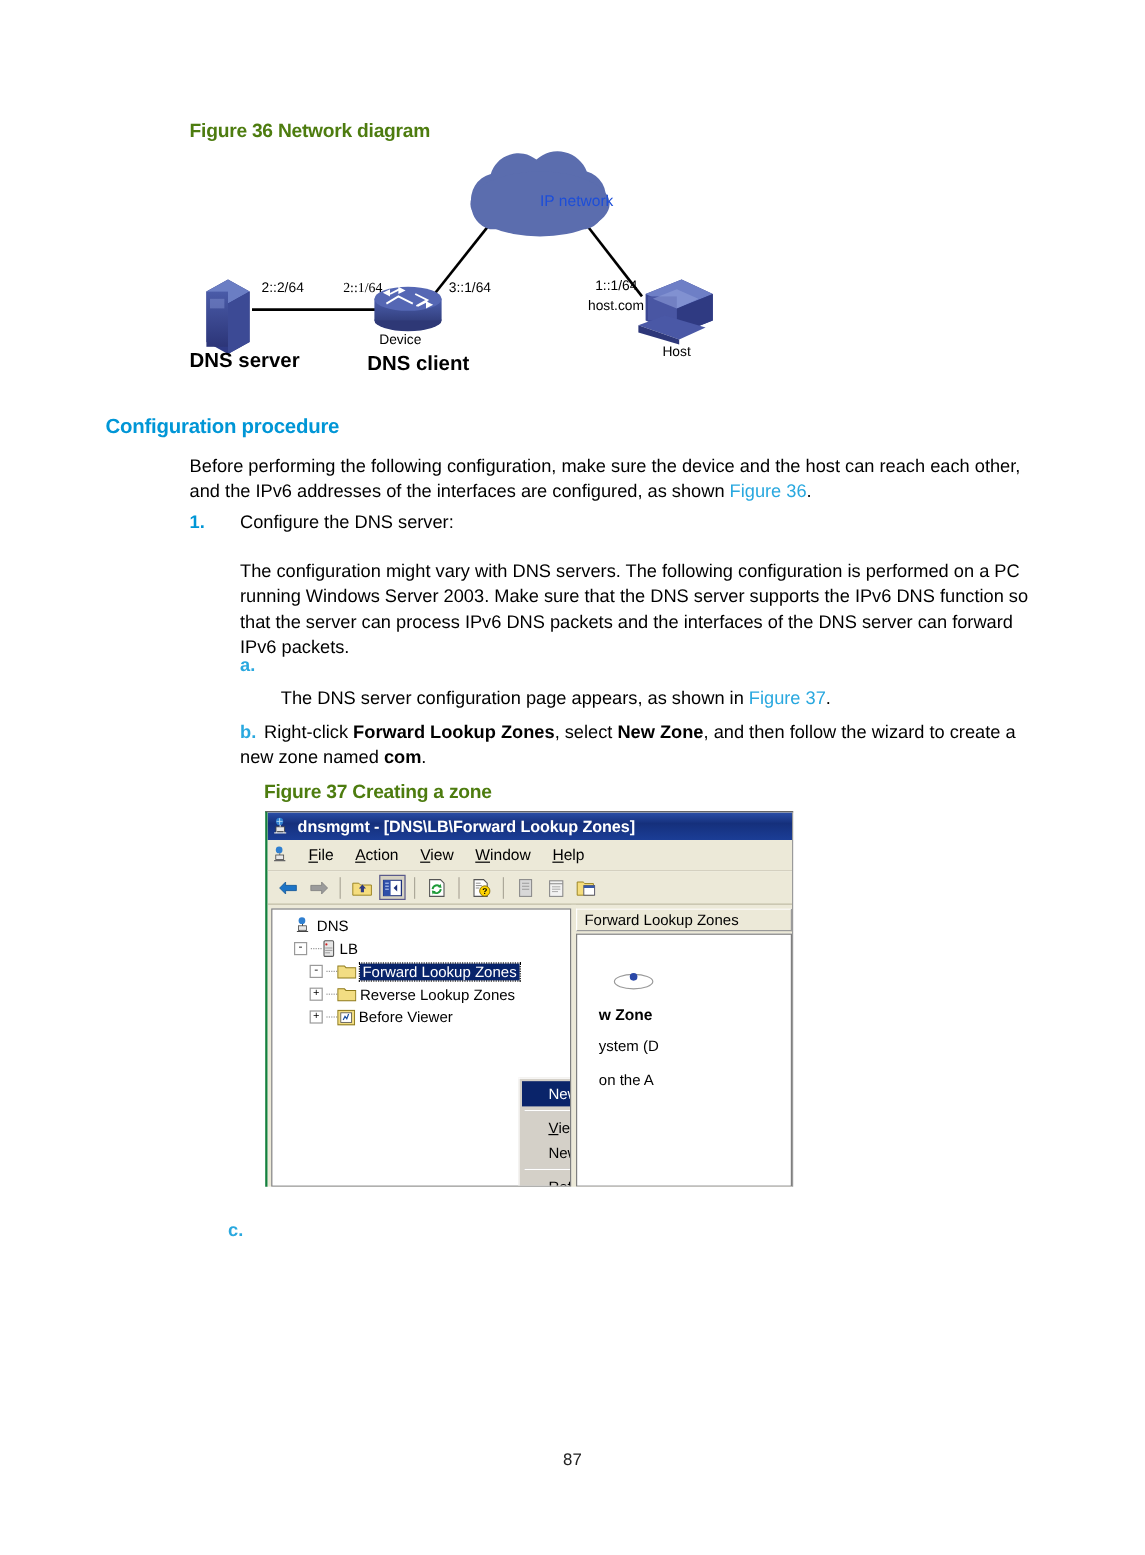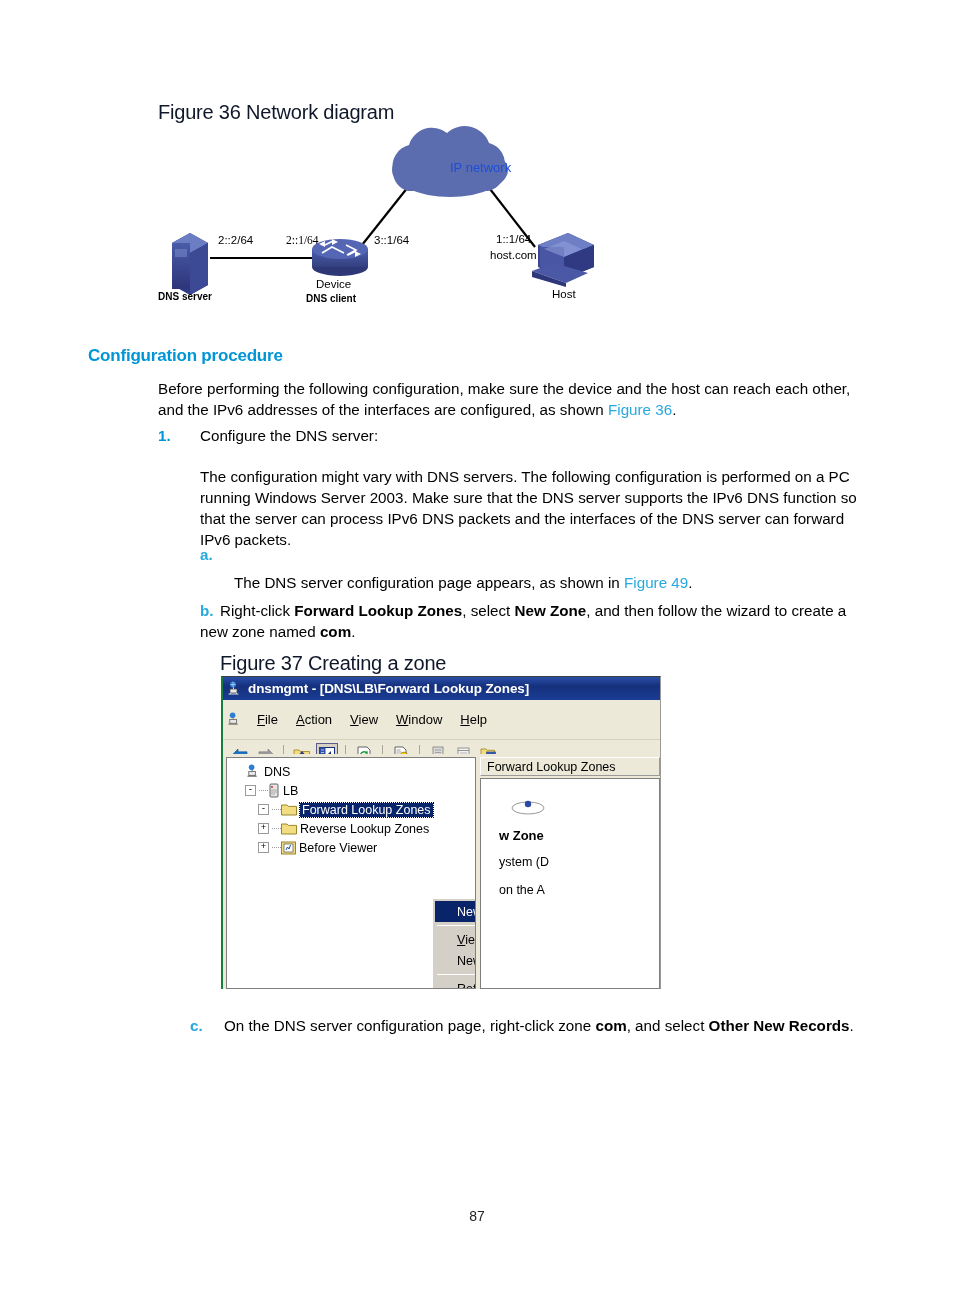"Figure 36 Network diagram" .fig-title { color: #0f172a -> #4d7c0f; font-size: 20px -> 16px; font-weight: normal -> bold }
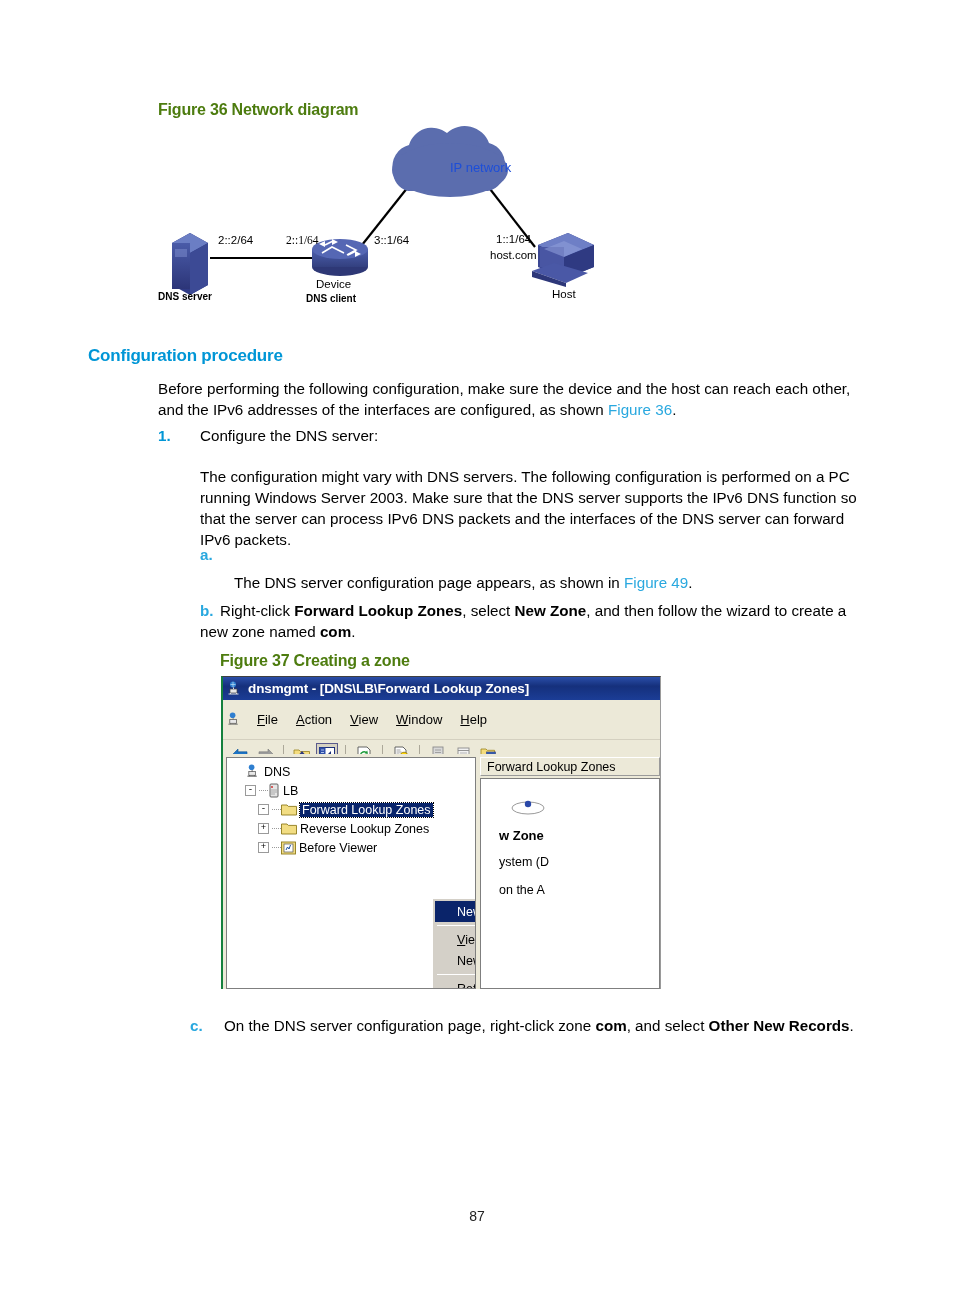"DNS server" .nd-label.bold { font-size: 10px -> 17px }
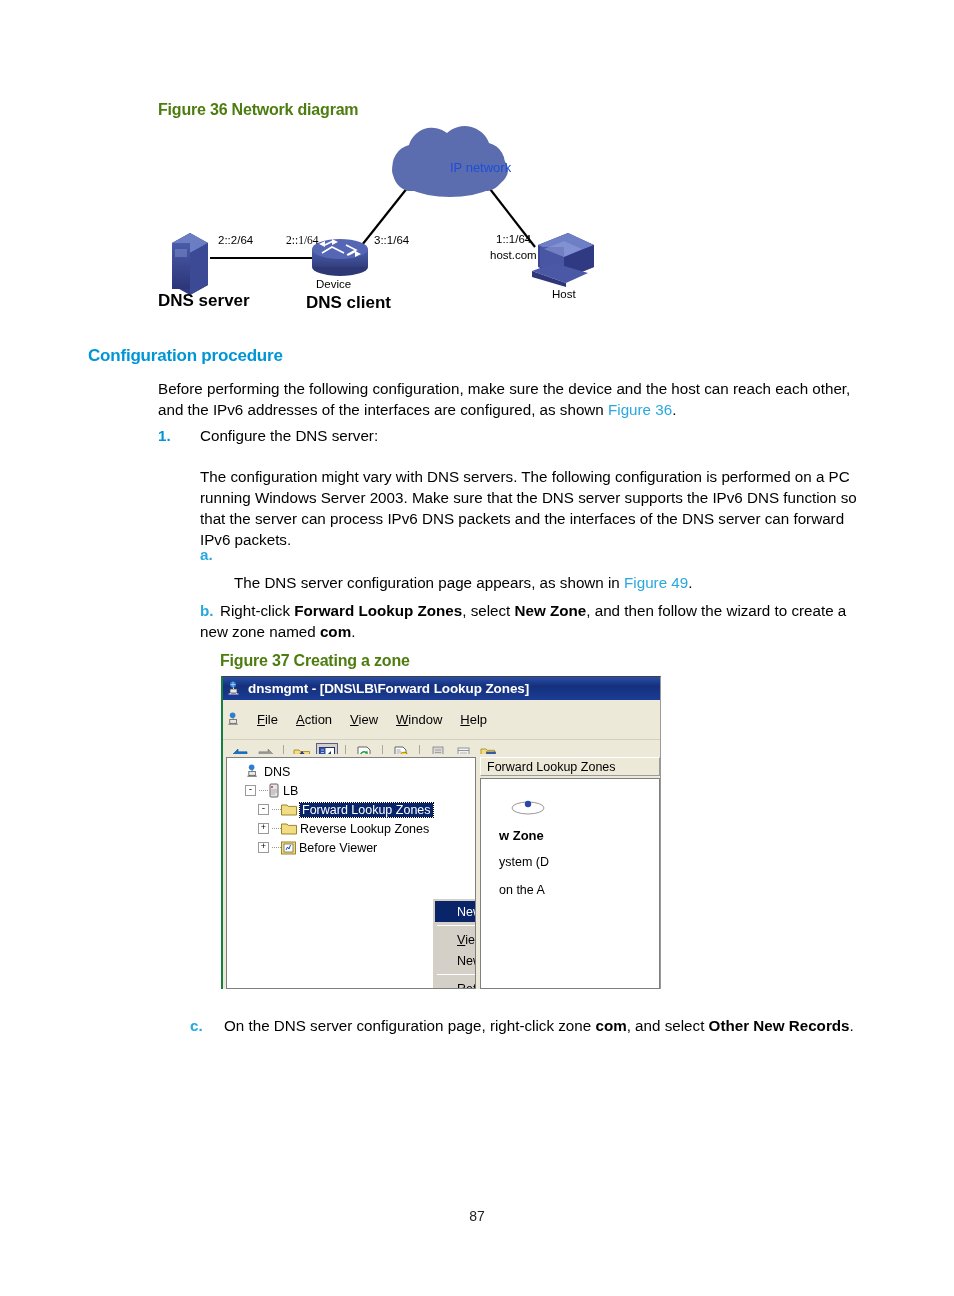"Figure 49" span.xref { text: 49 -> 37 }
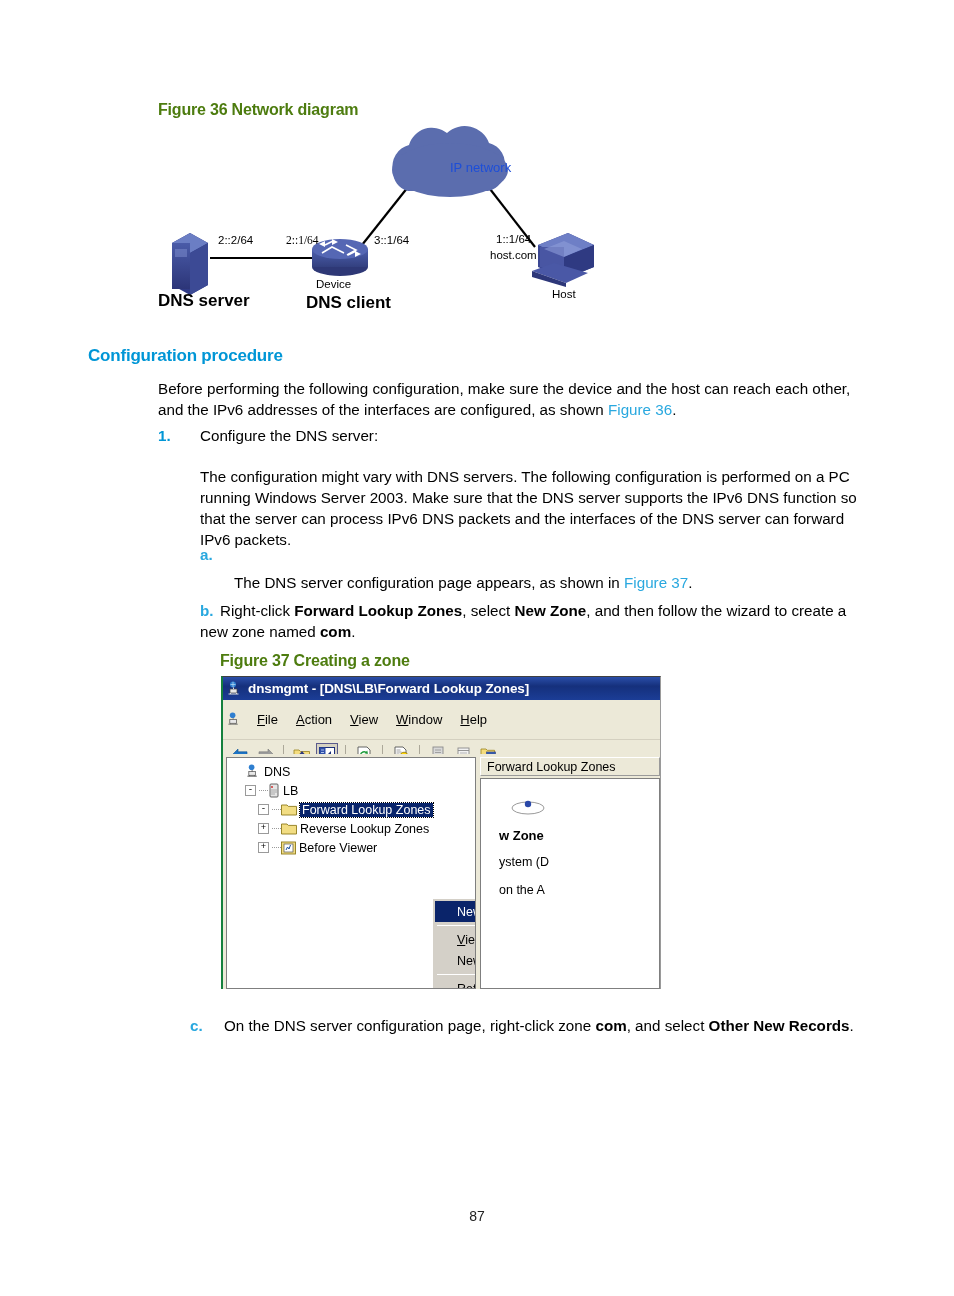"File" .menubar { height: 40px -> 26px }
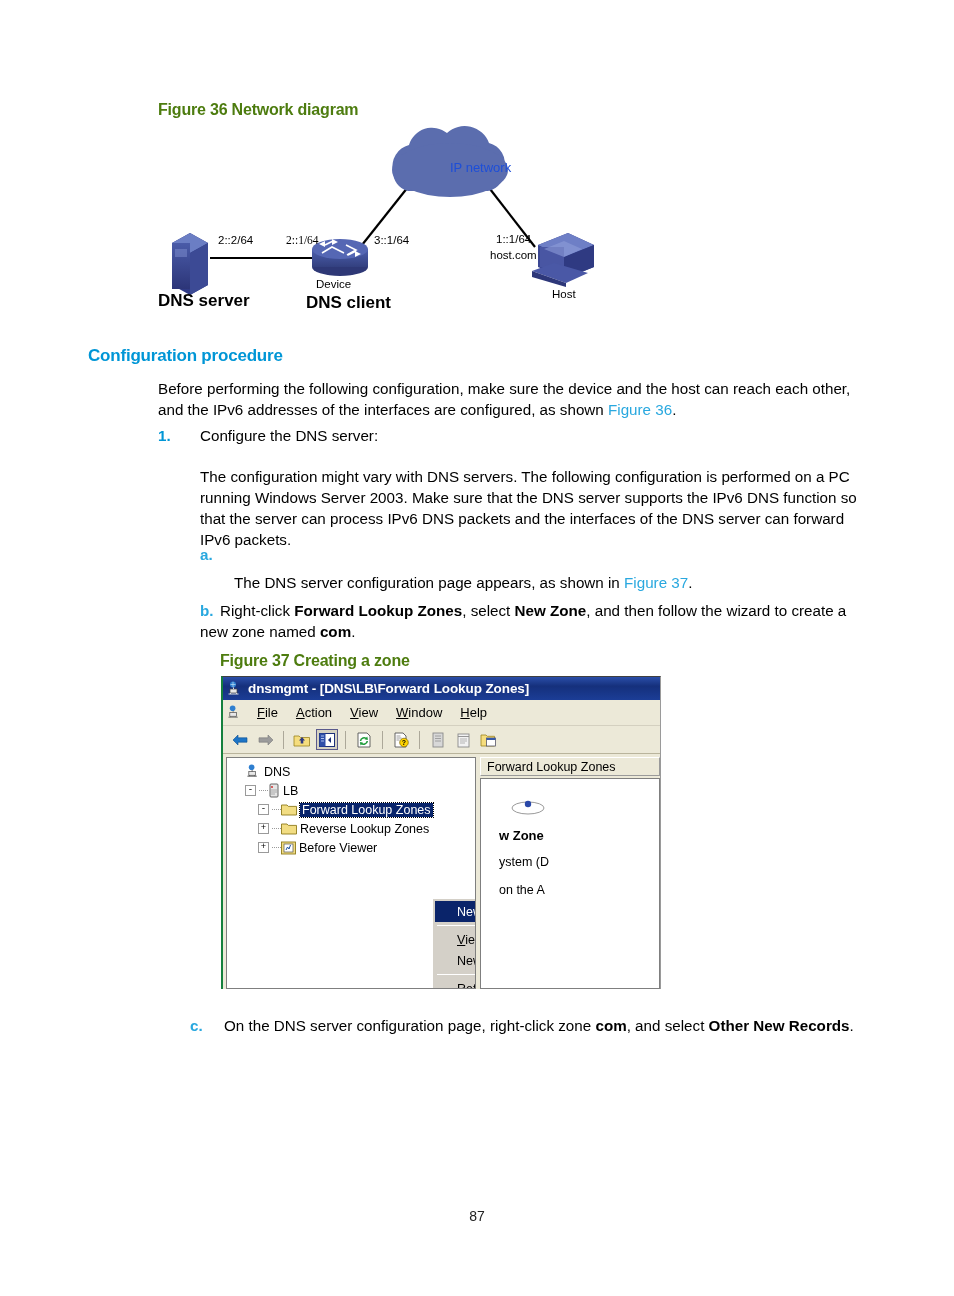"w Zone" .lp-inner { padding: 14px 0 0 18px -> 24px 0 0 18px }
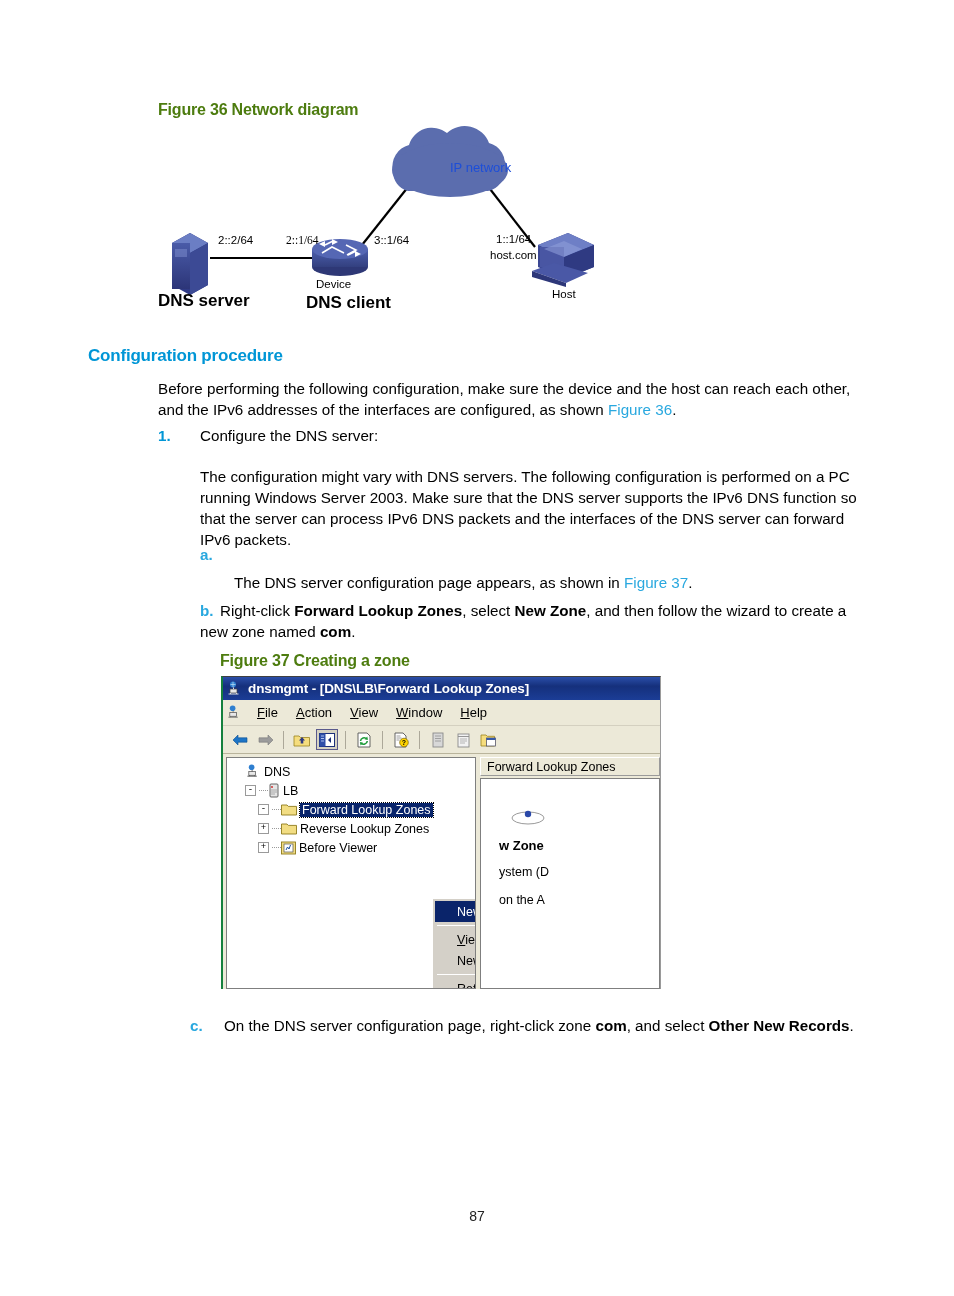"On the DNS server configuration" span.txt { html: <span><span>On the DNS server configuration page, right-click zone </span><b>com</b><span>, and select </span><b>Other New Records</b><span>.</span></span> -> none }
